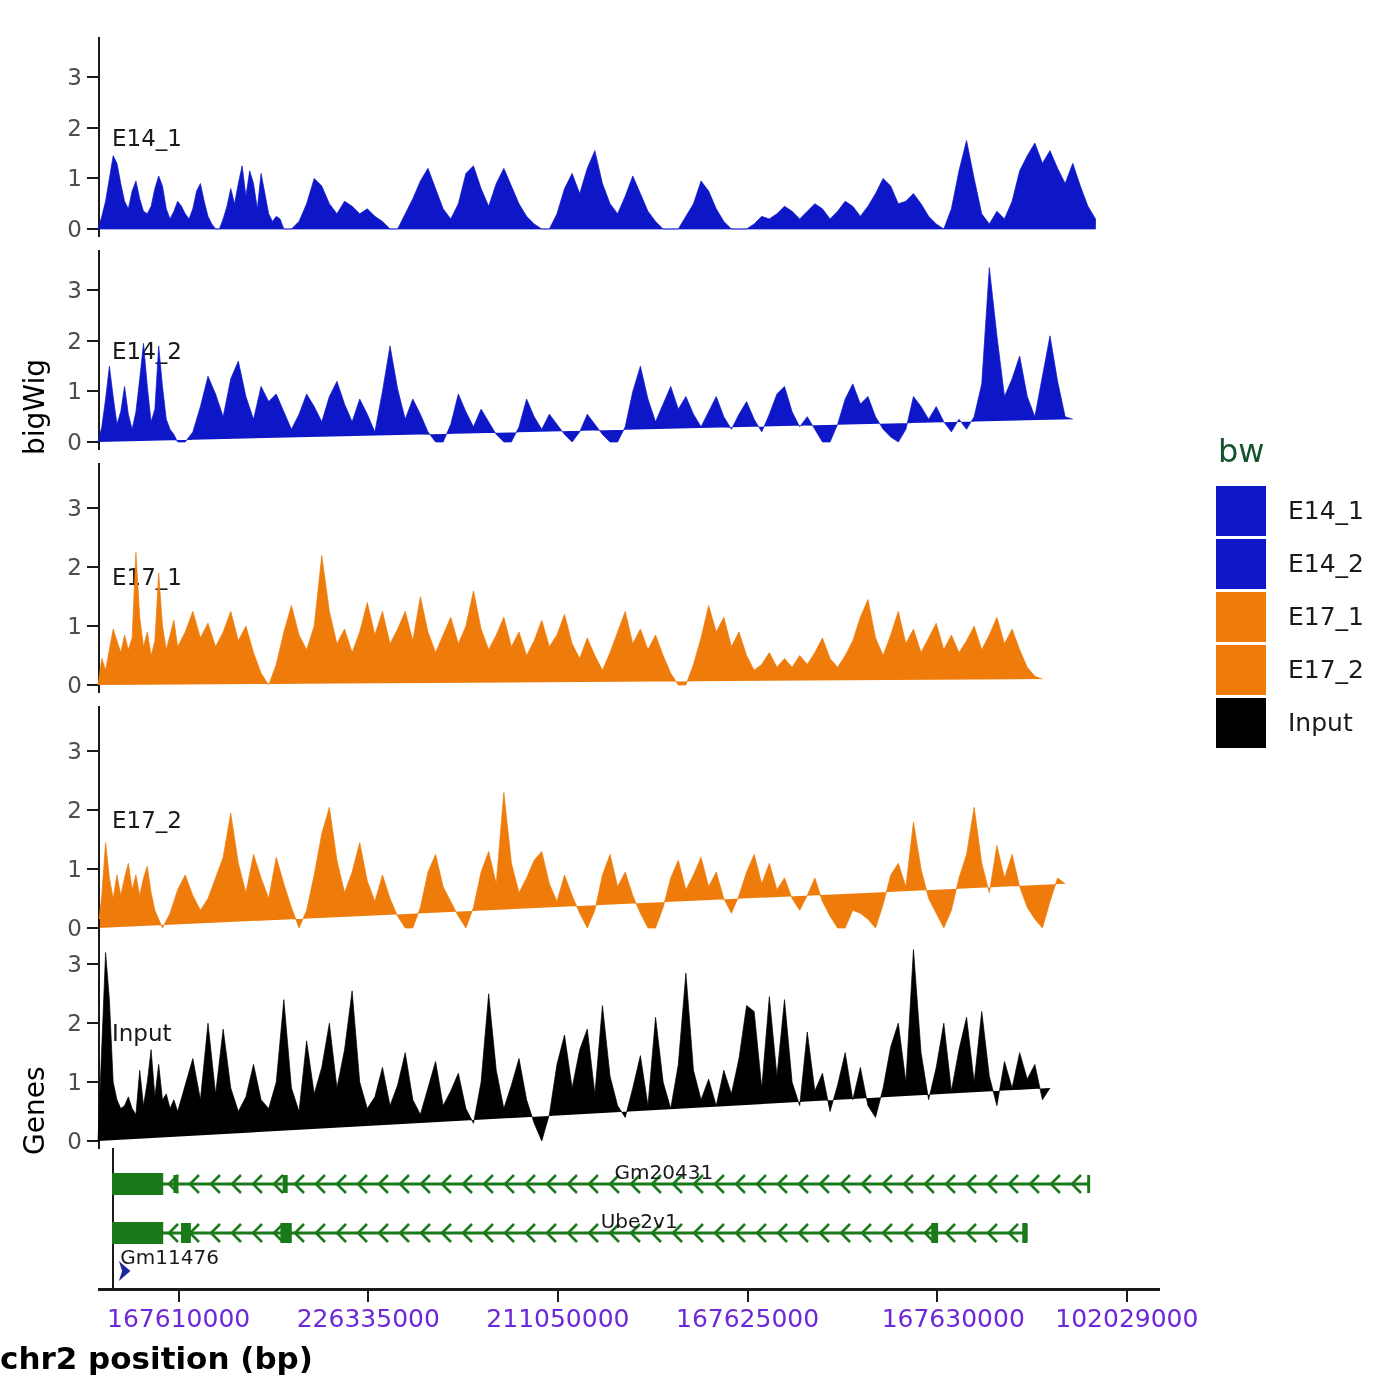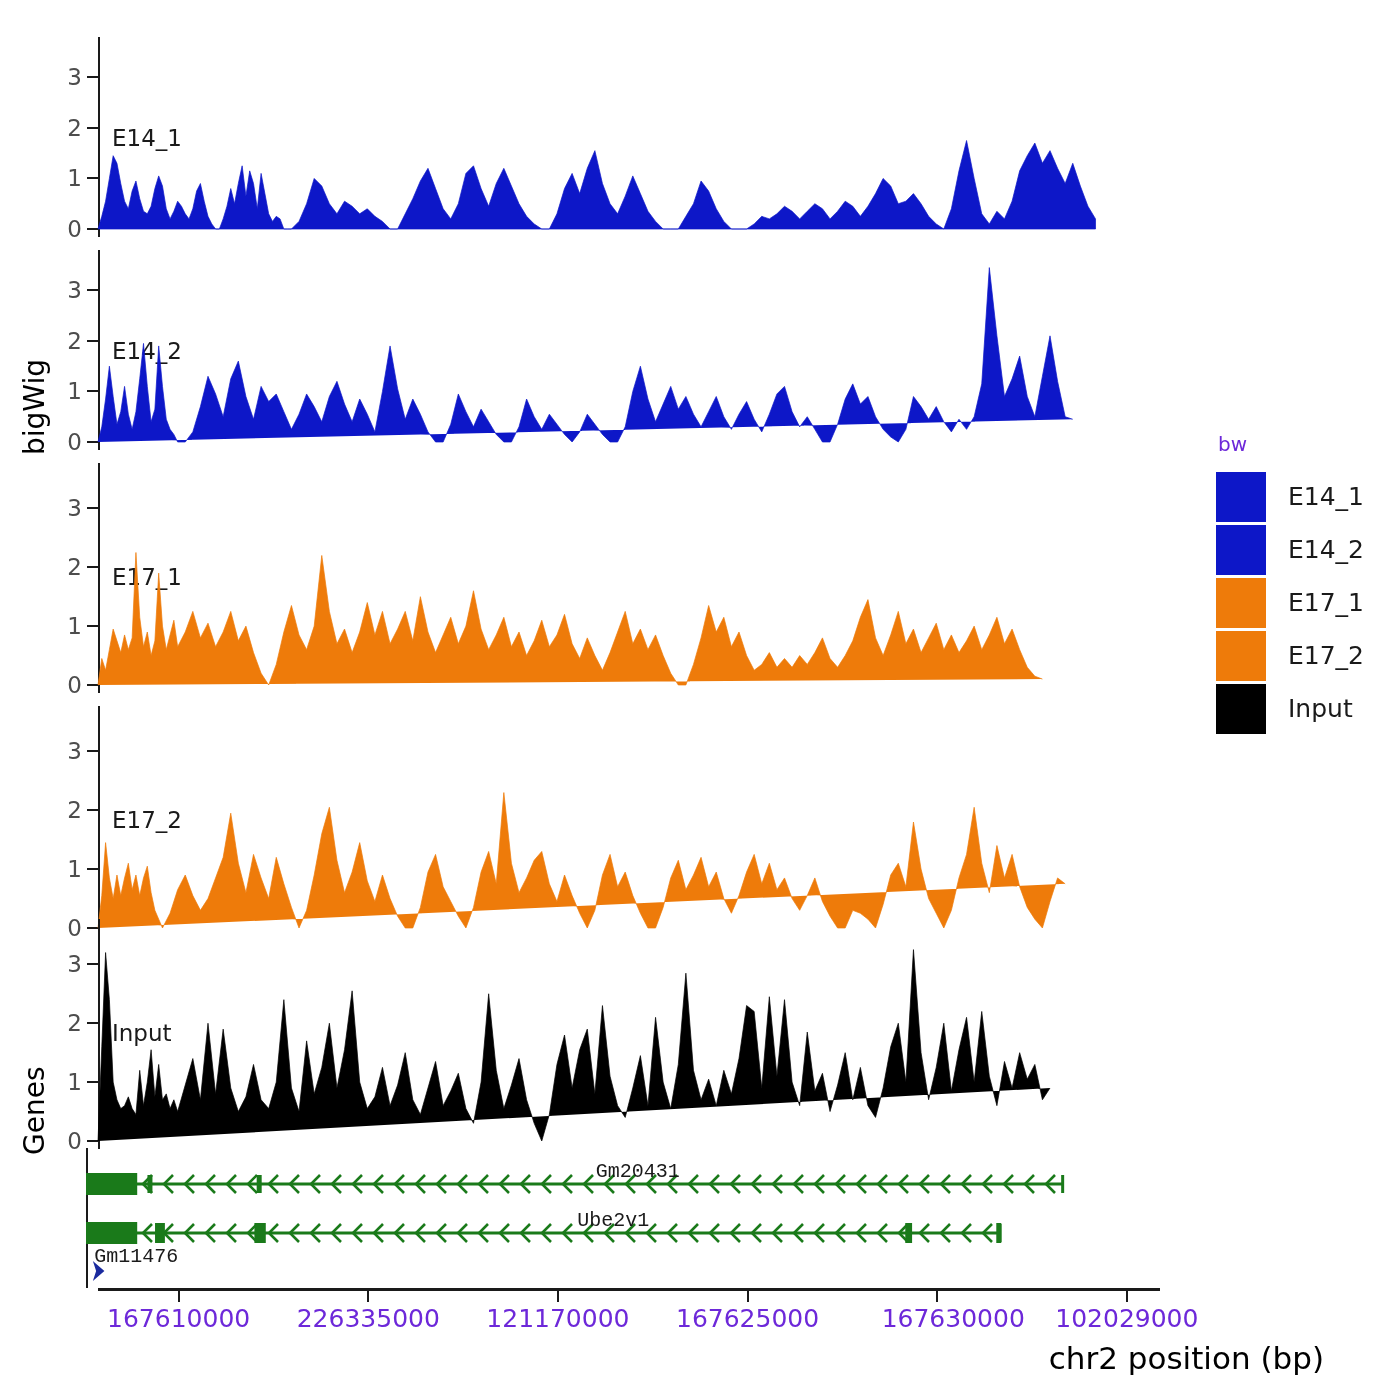"bw" #legend-title { color: #6d28d9 -> #14532d; font-size: 20px -> 32px }
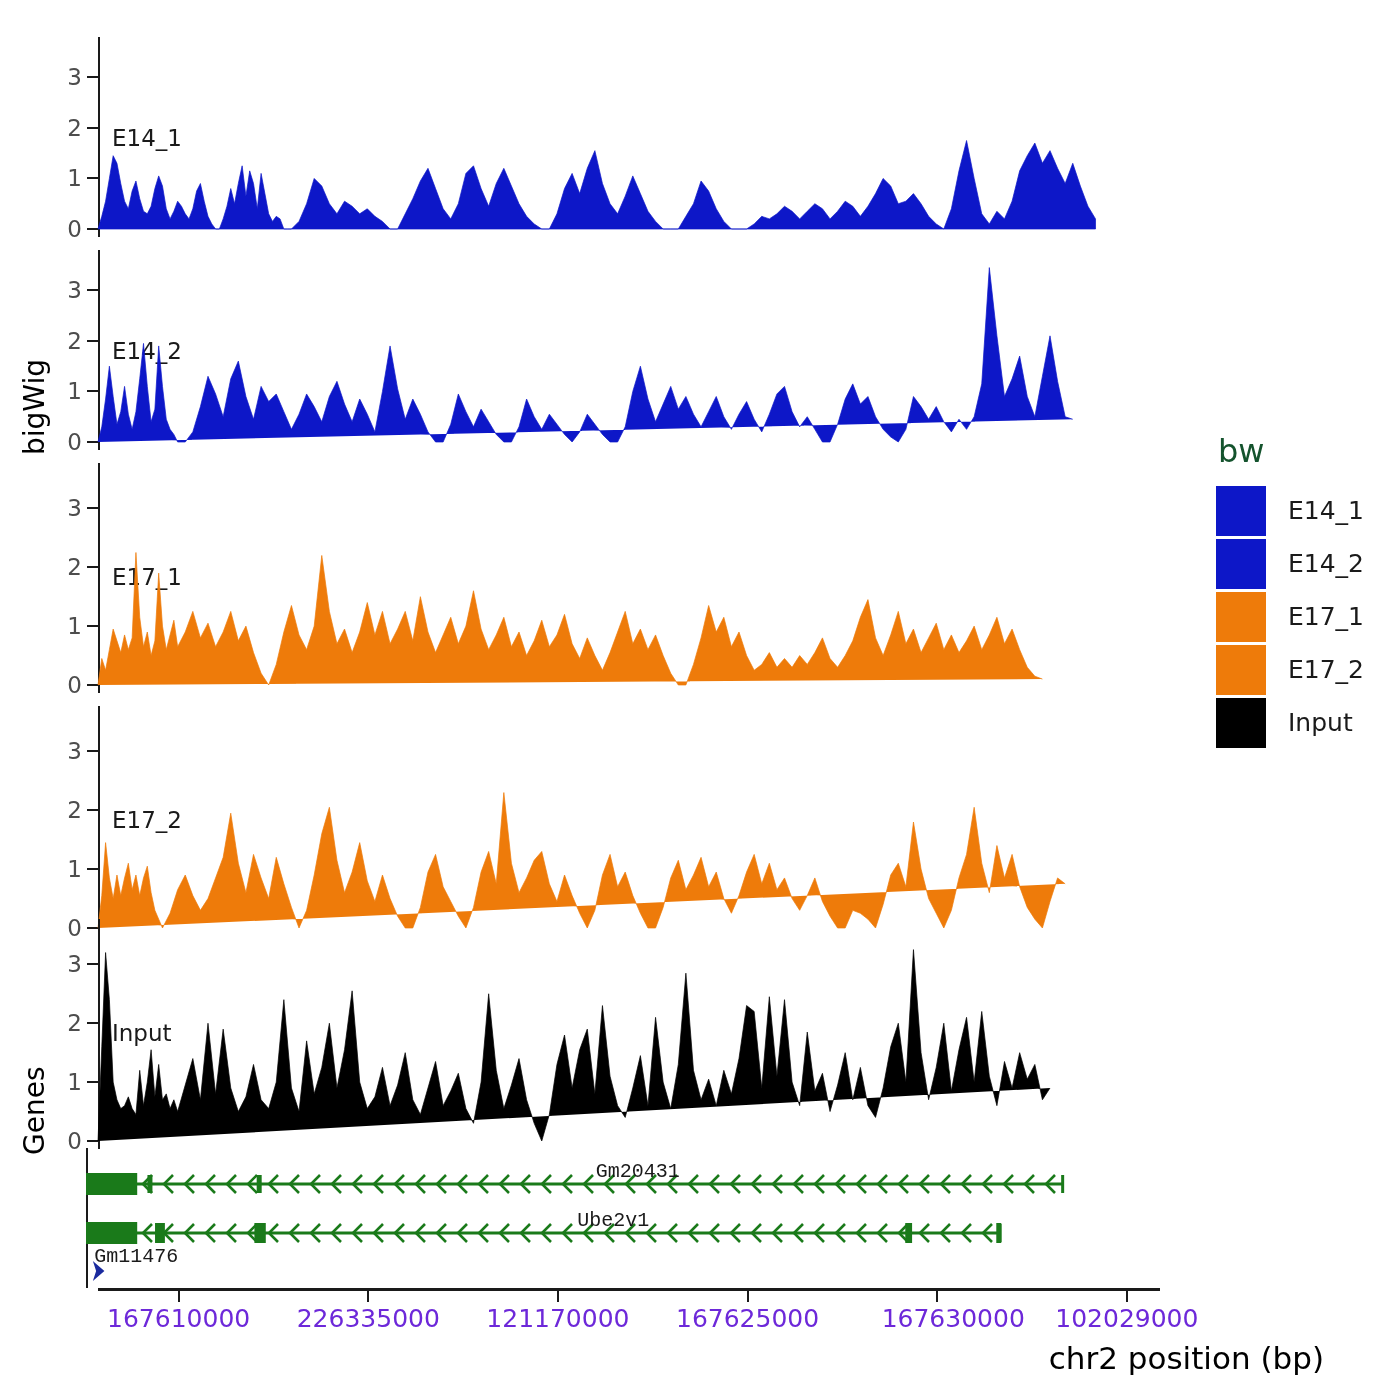"Gm20431" #genes-panel { font-family: Liberation Mono, monospace -> none; left: 86px -> 112px }
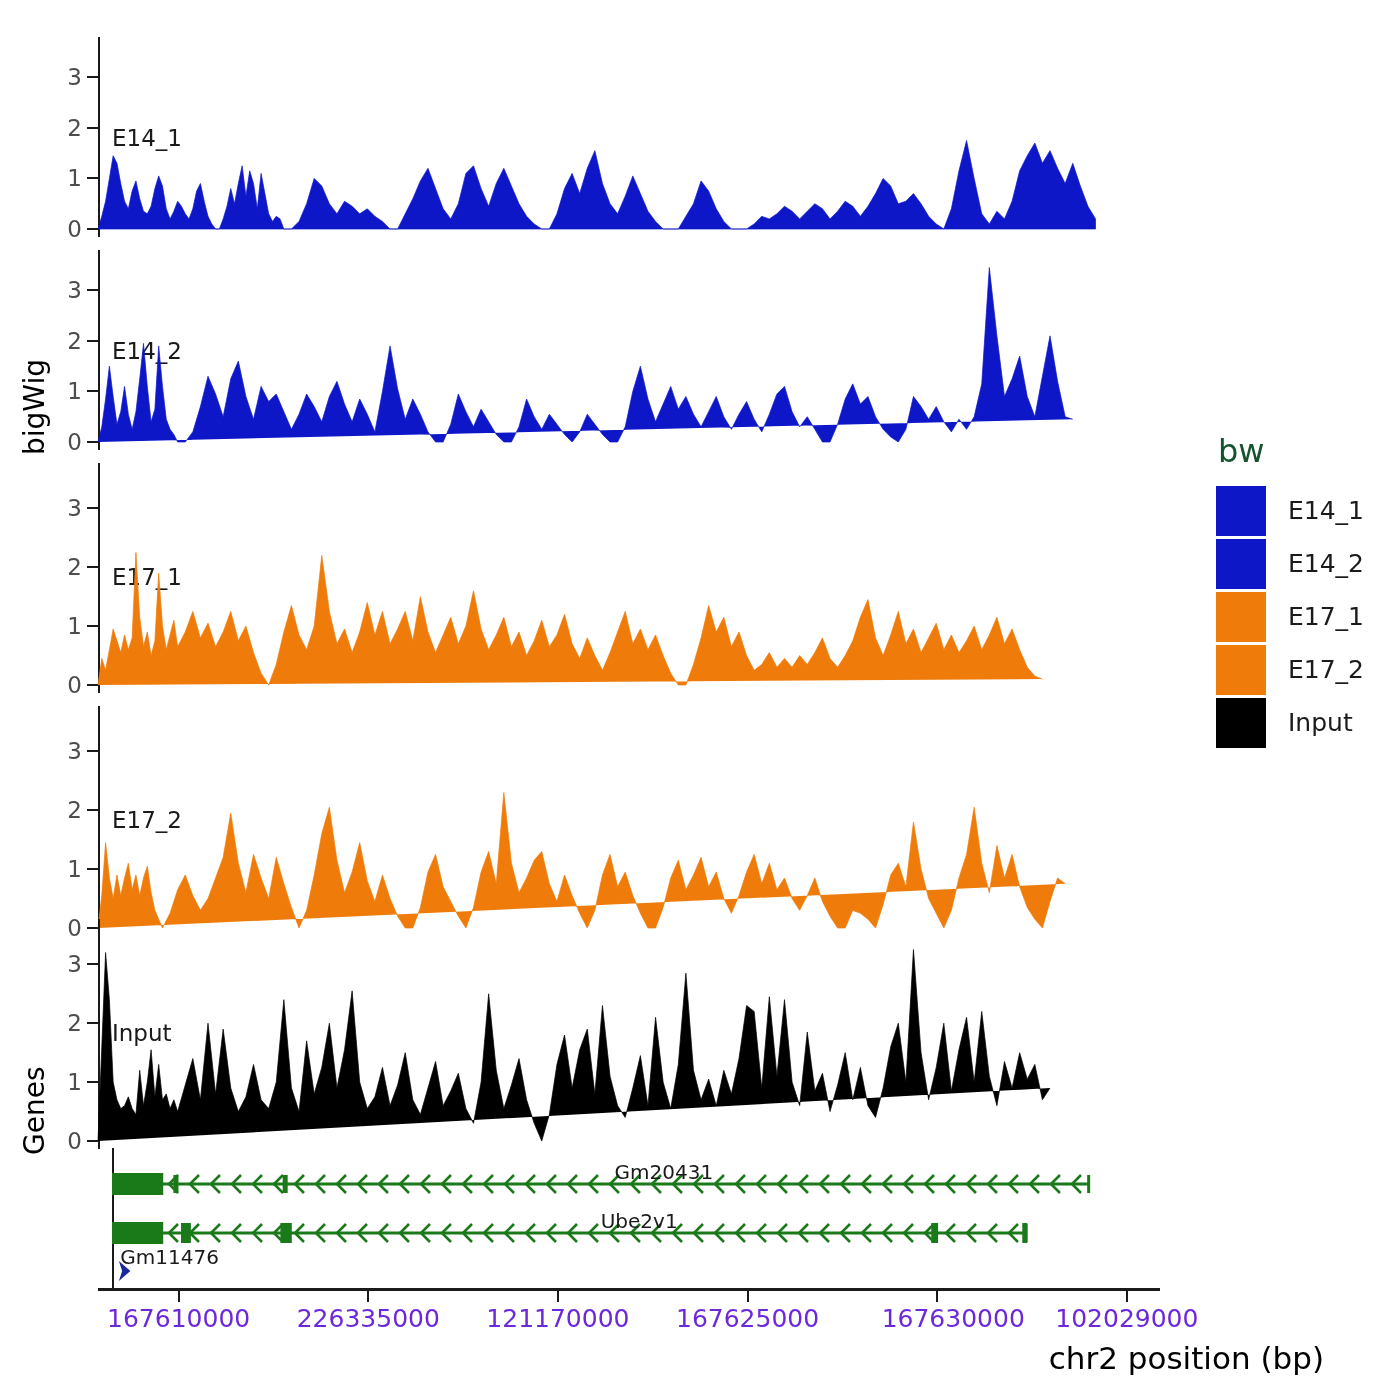"121170000" div.xticklabel { text: 121170000 -> 211050000 }
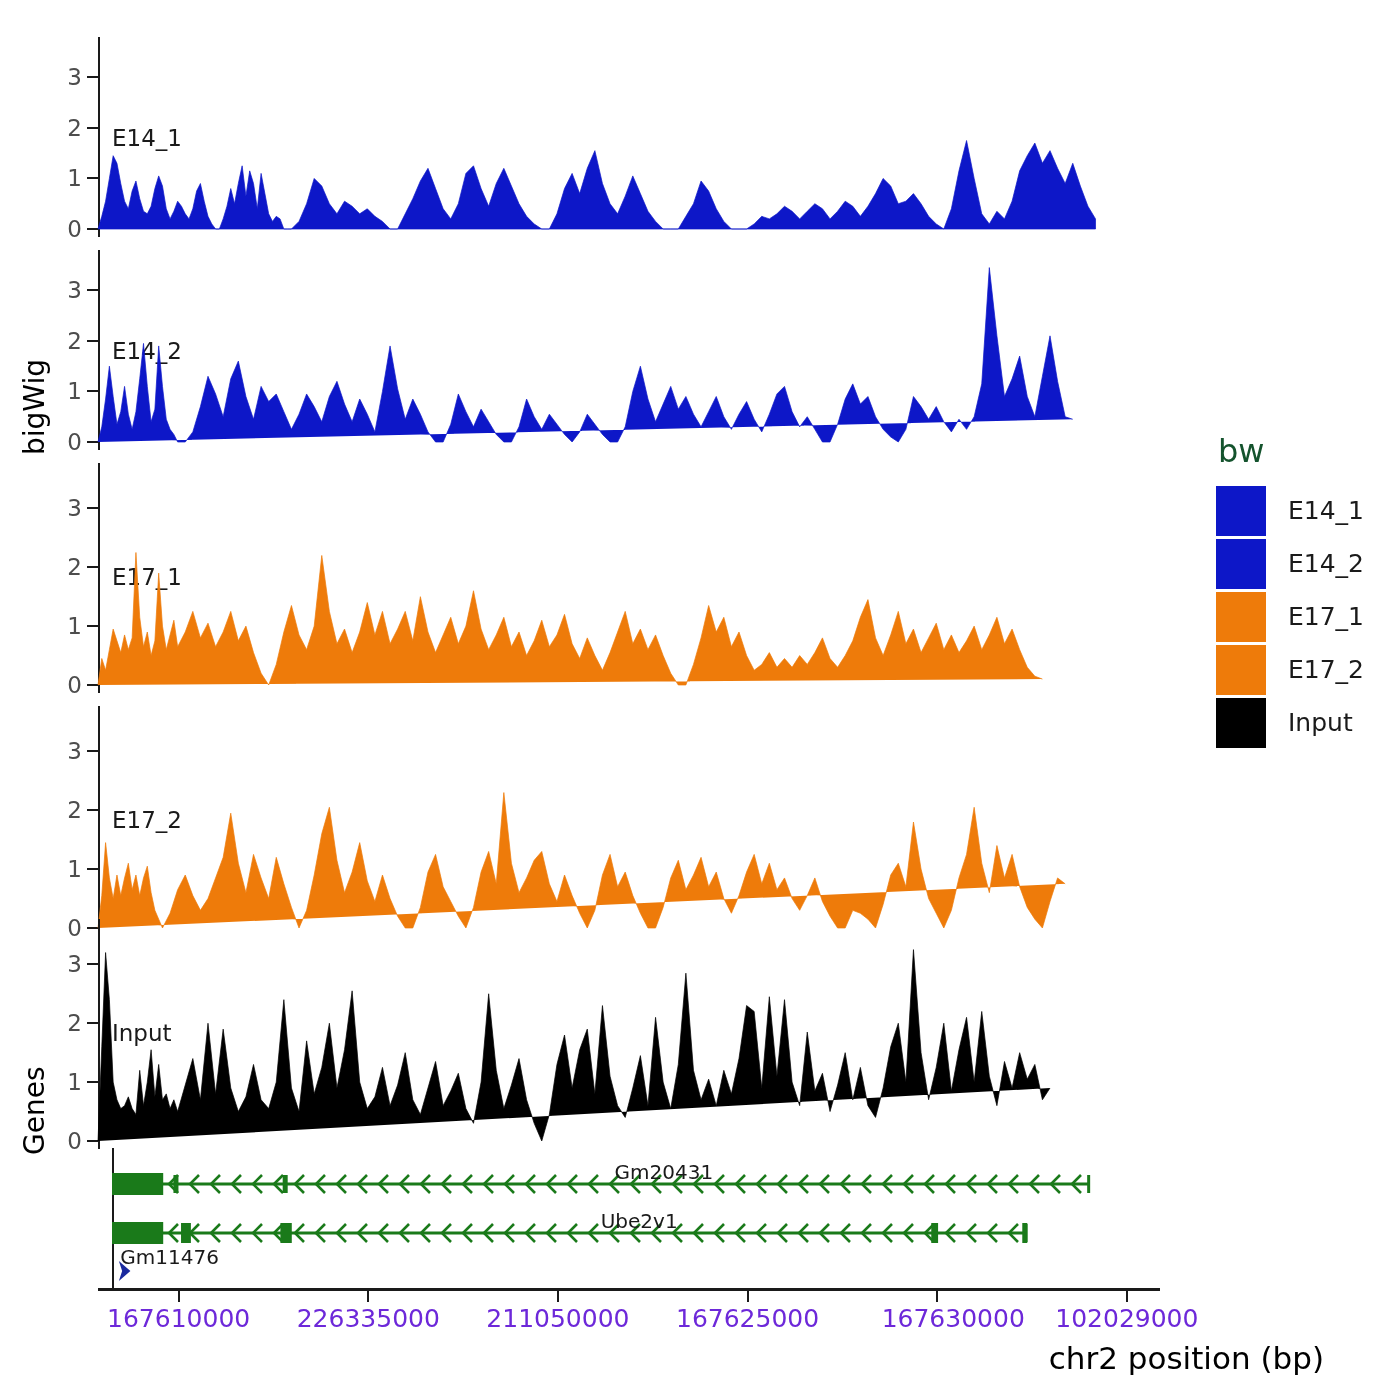"chr2 position (bp)" #xaxis-title { font-weight: none -> bold; text-align: right -> left }
